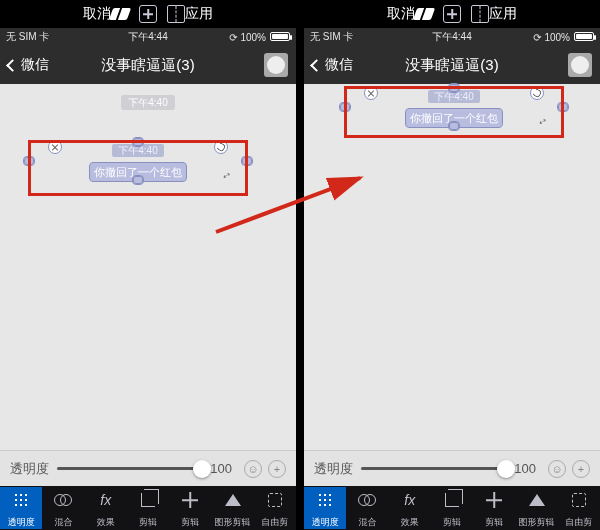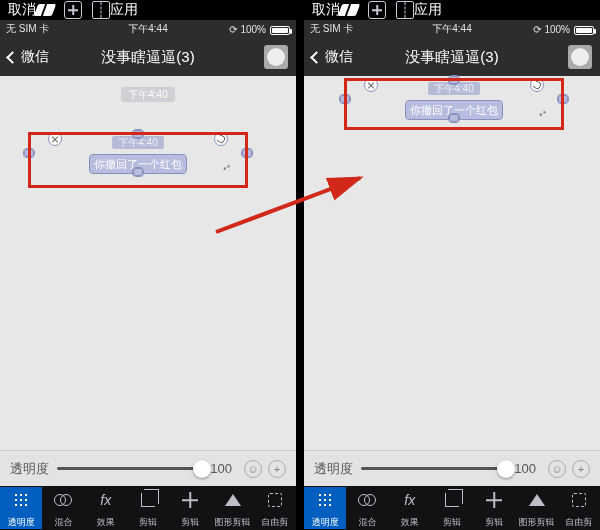"取消" .topbar { height: 20px -> 28px; justify-content: flex-start -> center }
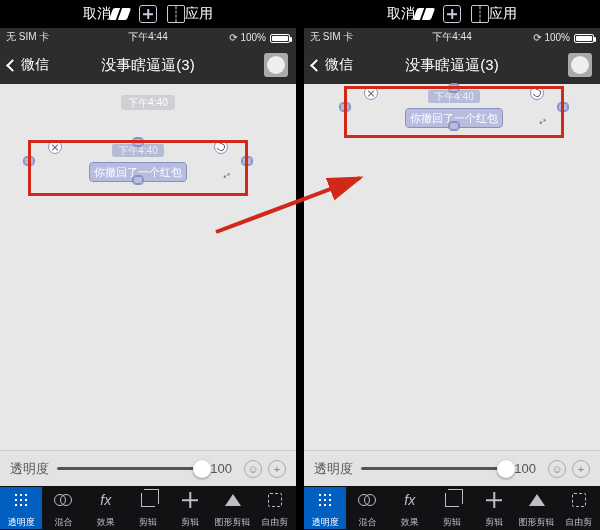"⟳ 100%" .statusbar .right { align-items: flex-end -> flex-start }
